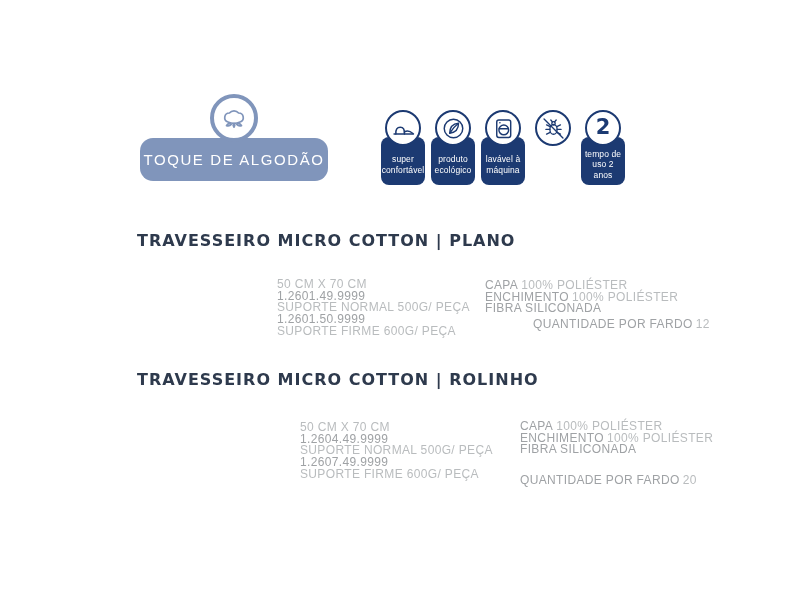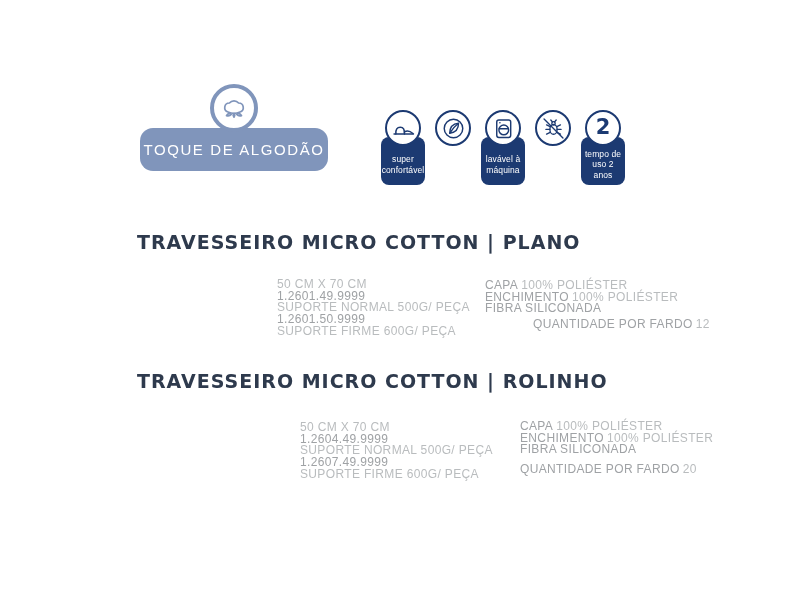"TOQUE DE ALGODÃO" .cotton-badge { top: 84px -> 94px }
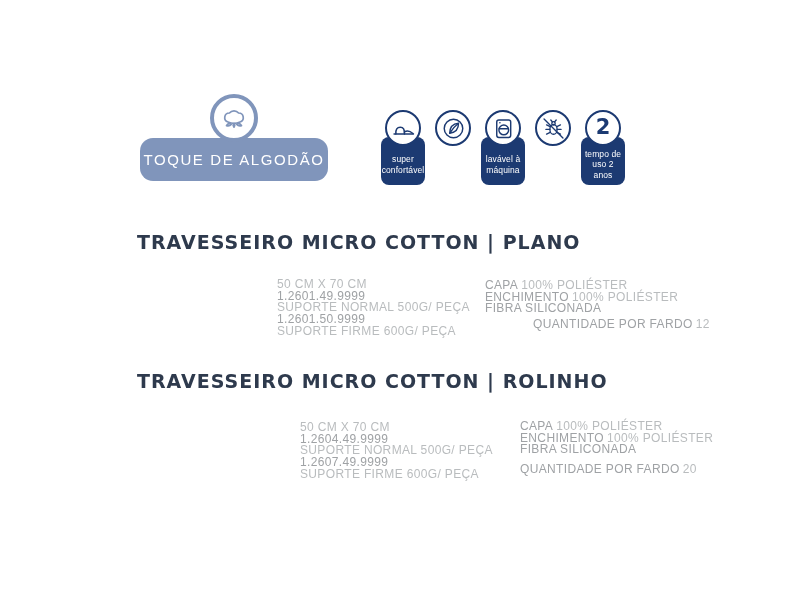"produto" div.f-rect { html: none -> <div>produto ecológico</div> }
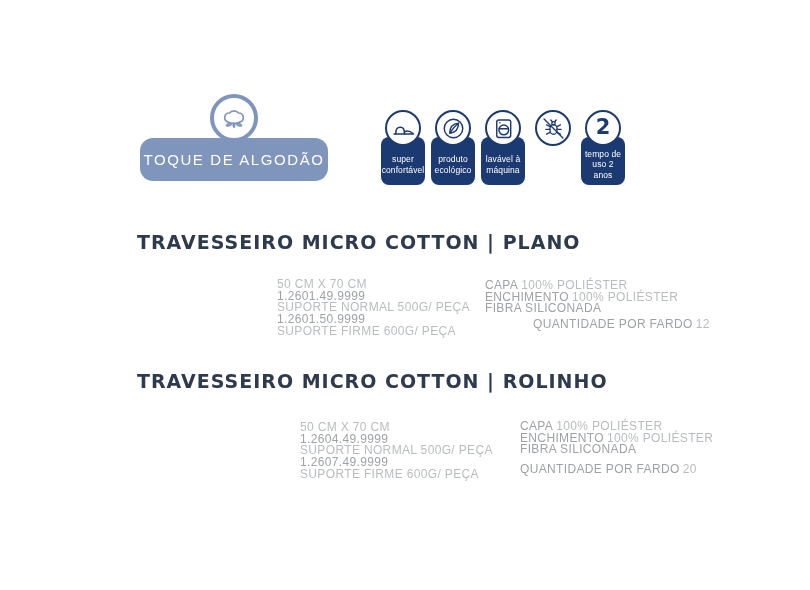"TRAVESSEIRO MICRO COTTON | PLANO" .title { font-size: 19px -> 16px }
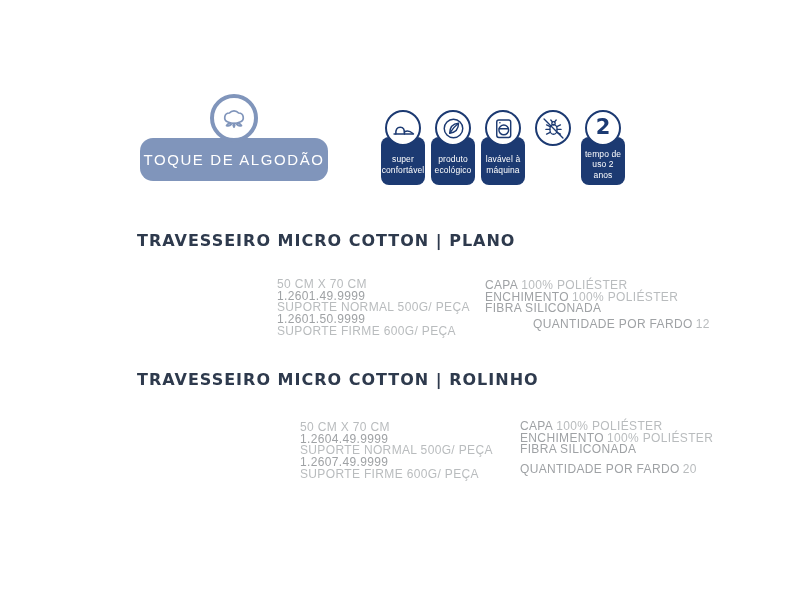"QUANTIDADE POR FARDO 20" .gap8 { margin-top: 8px -> 19px }
